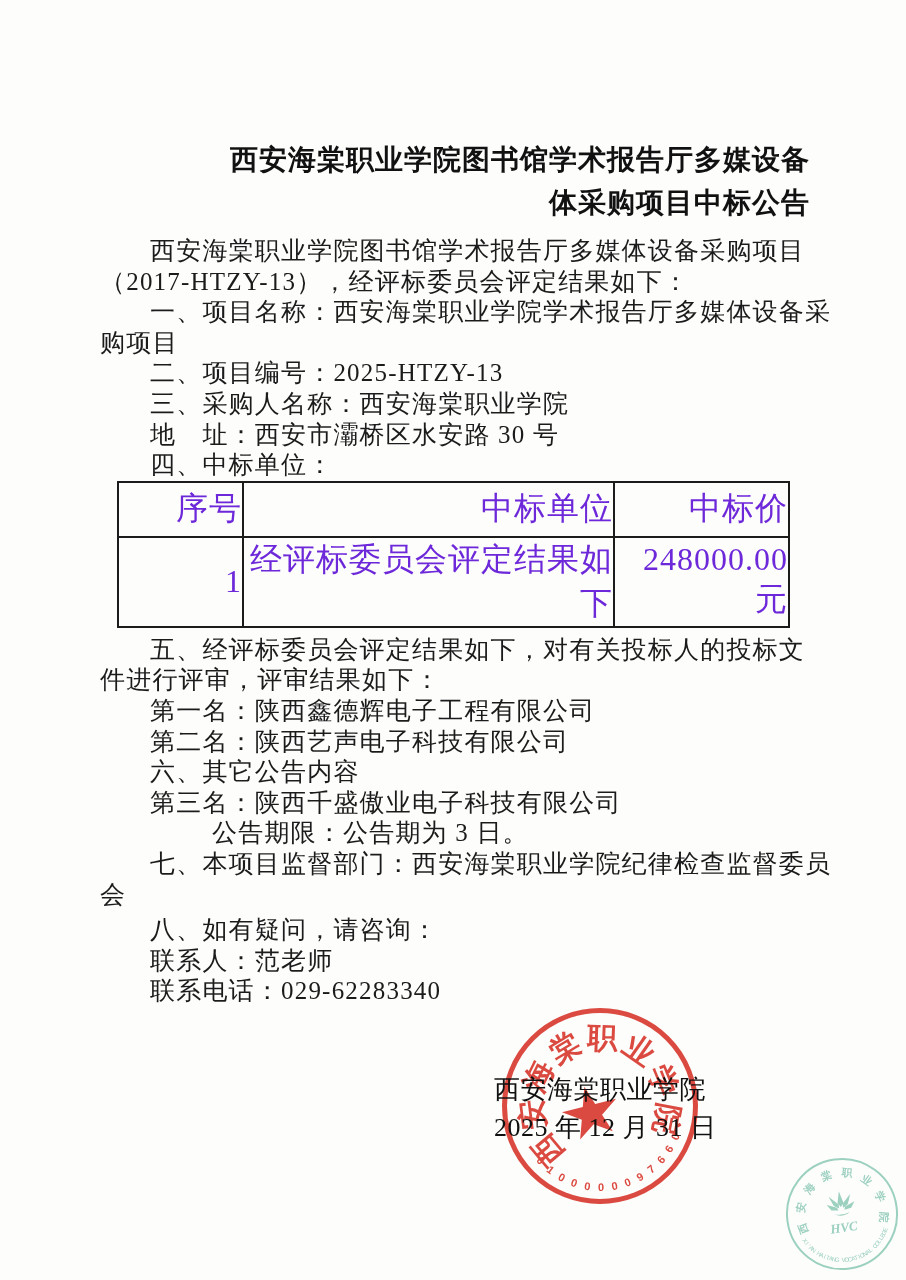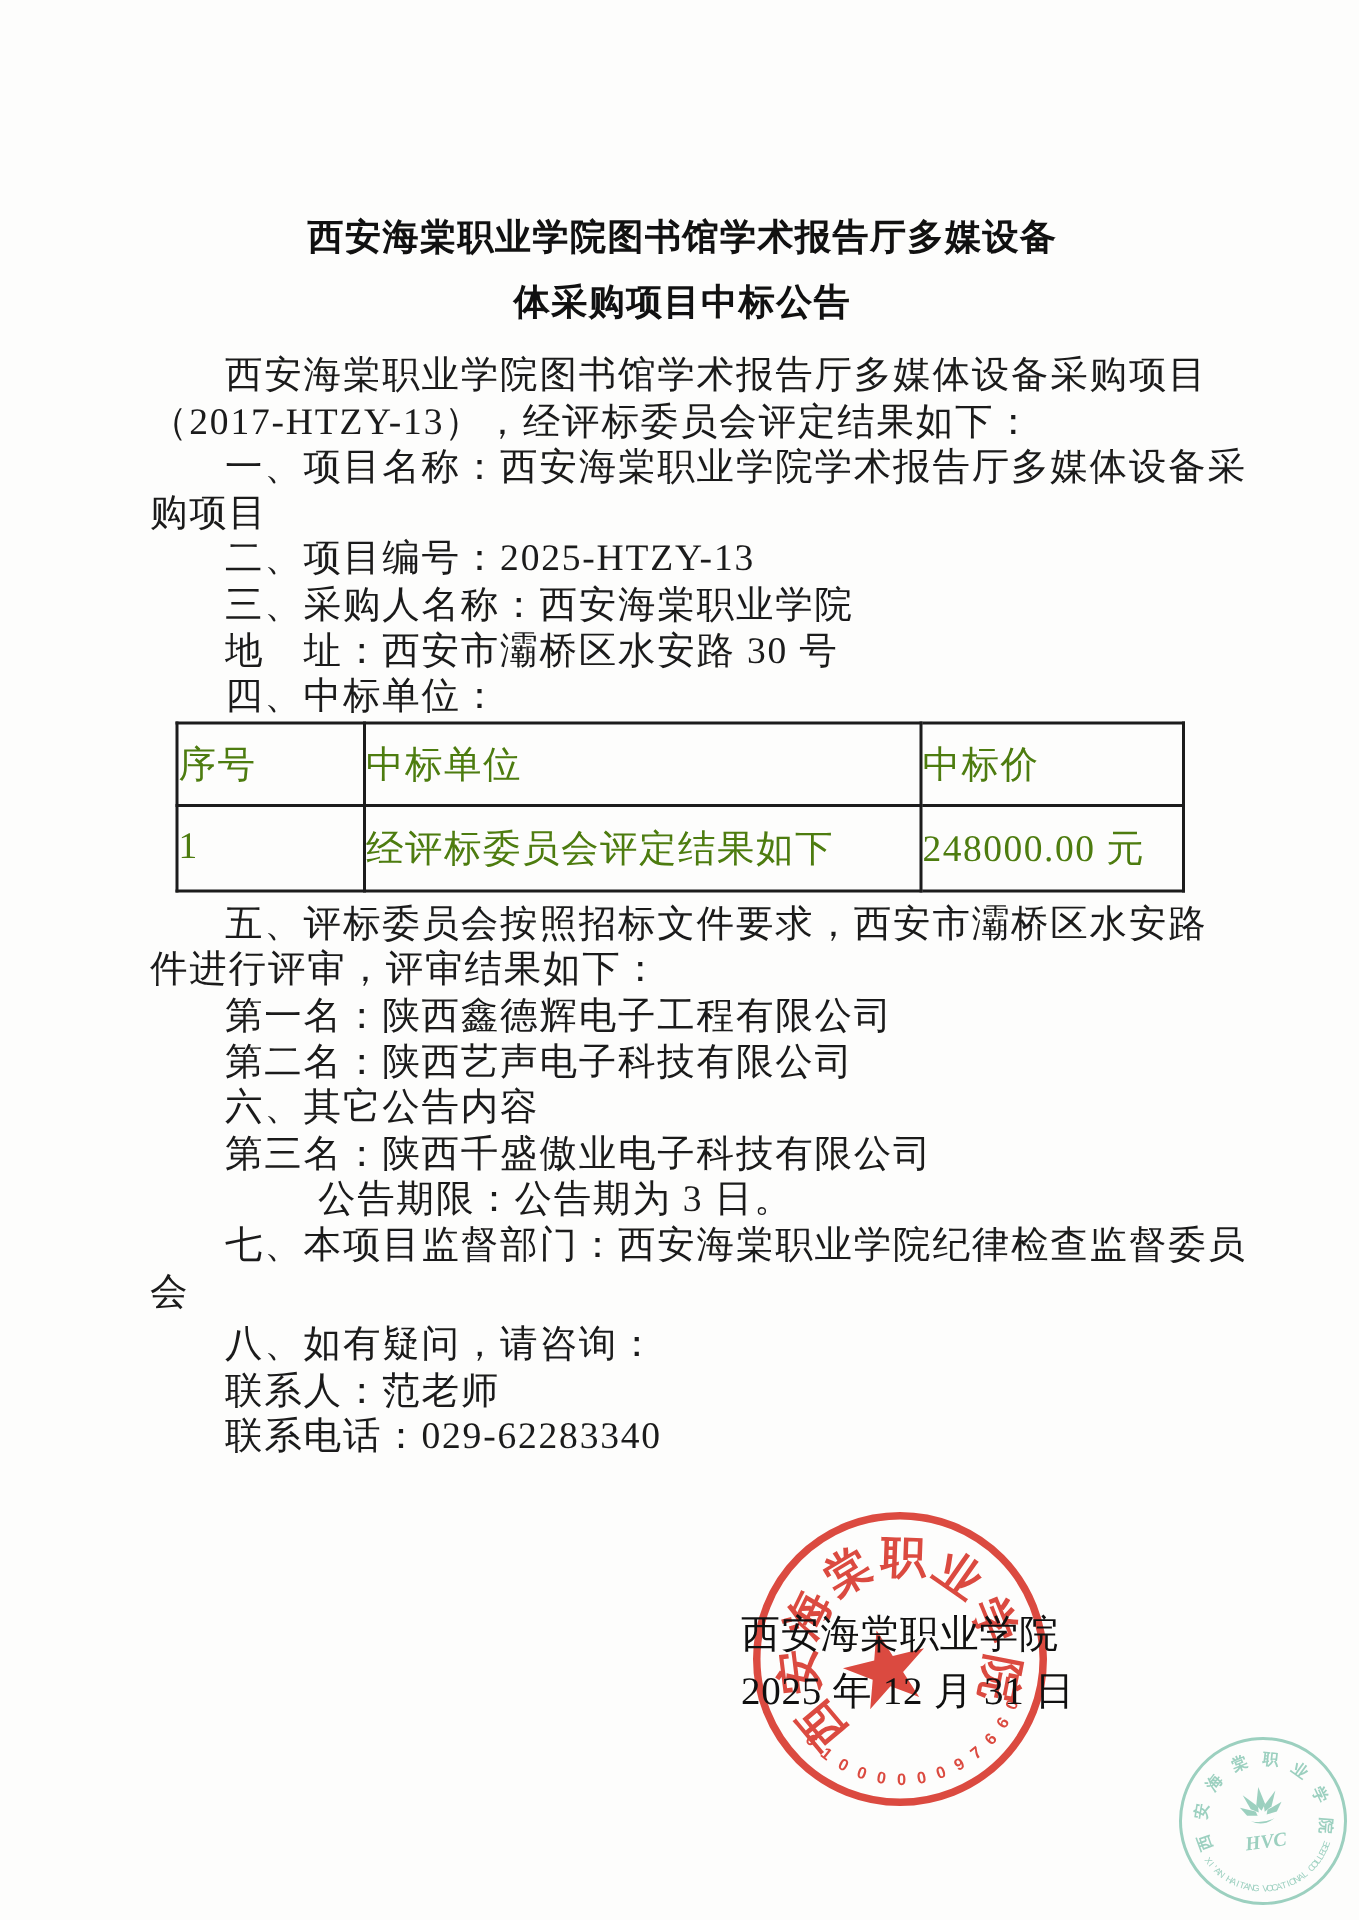"西安海棠职业学院图书馆学术报告厅多媒设备" .title { font-size: 24px -> 28px; text-align: center -> right }
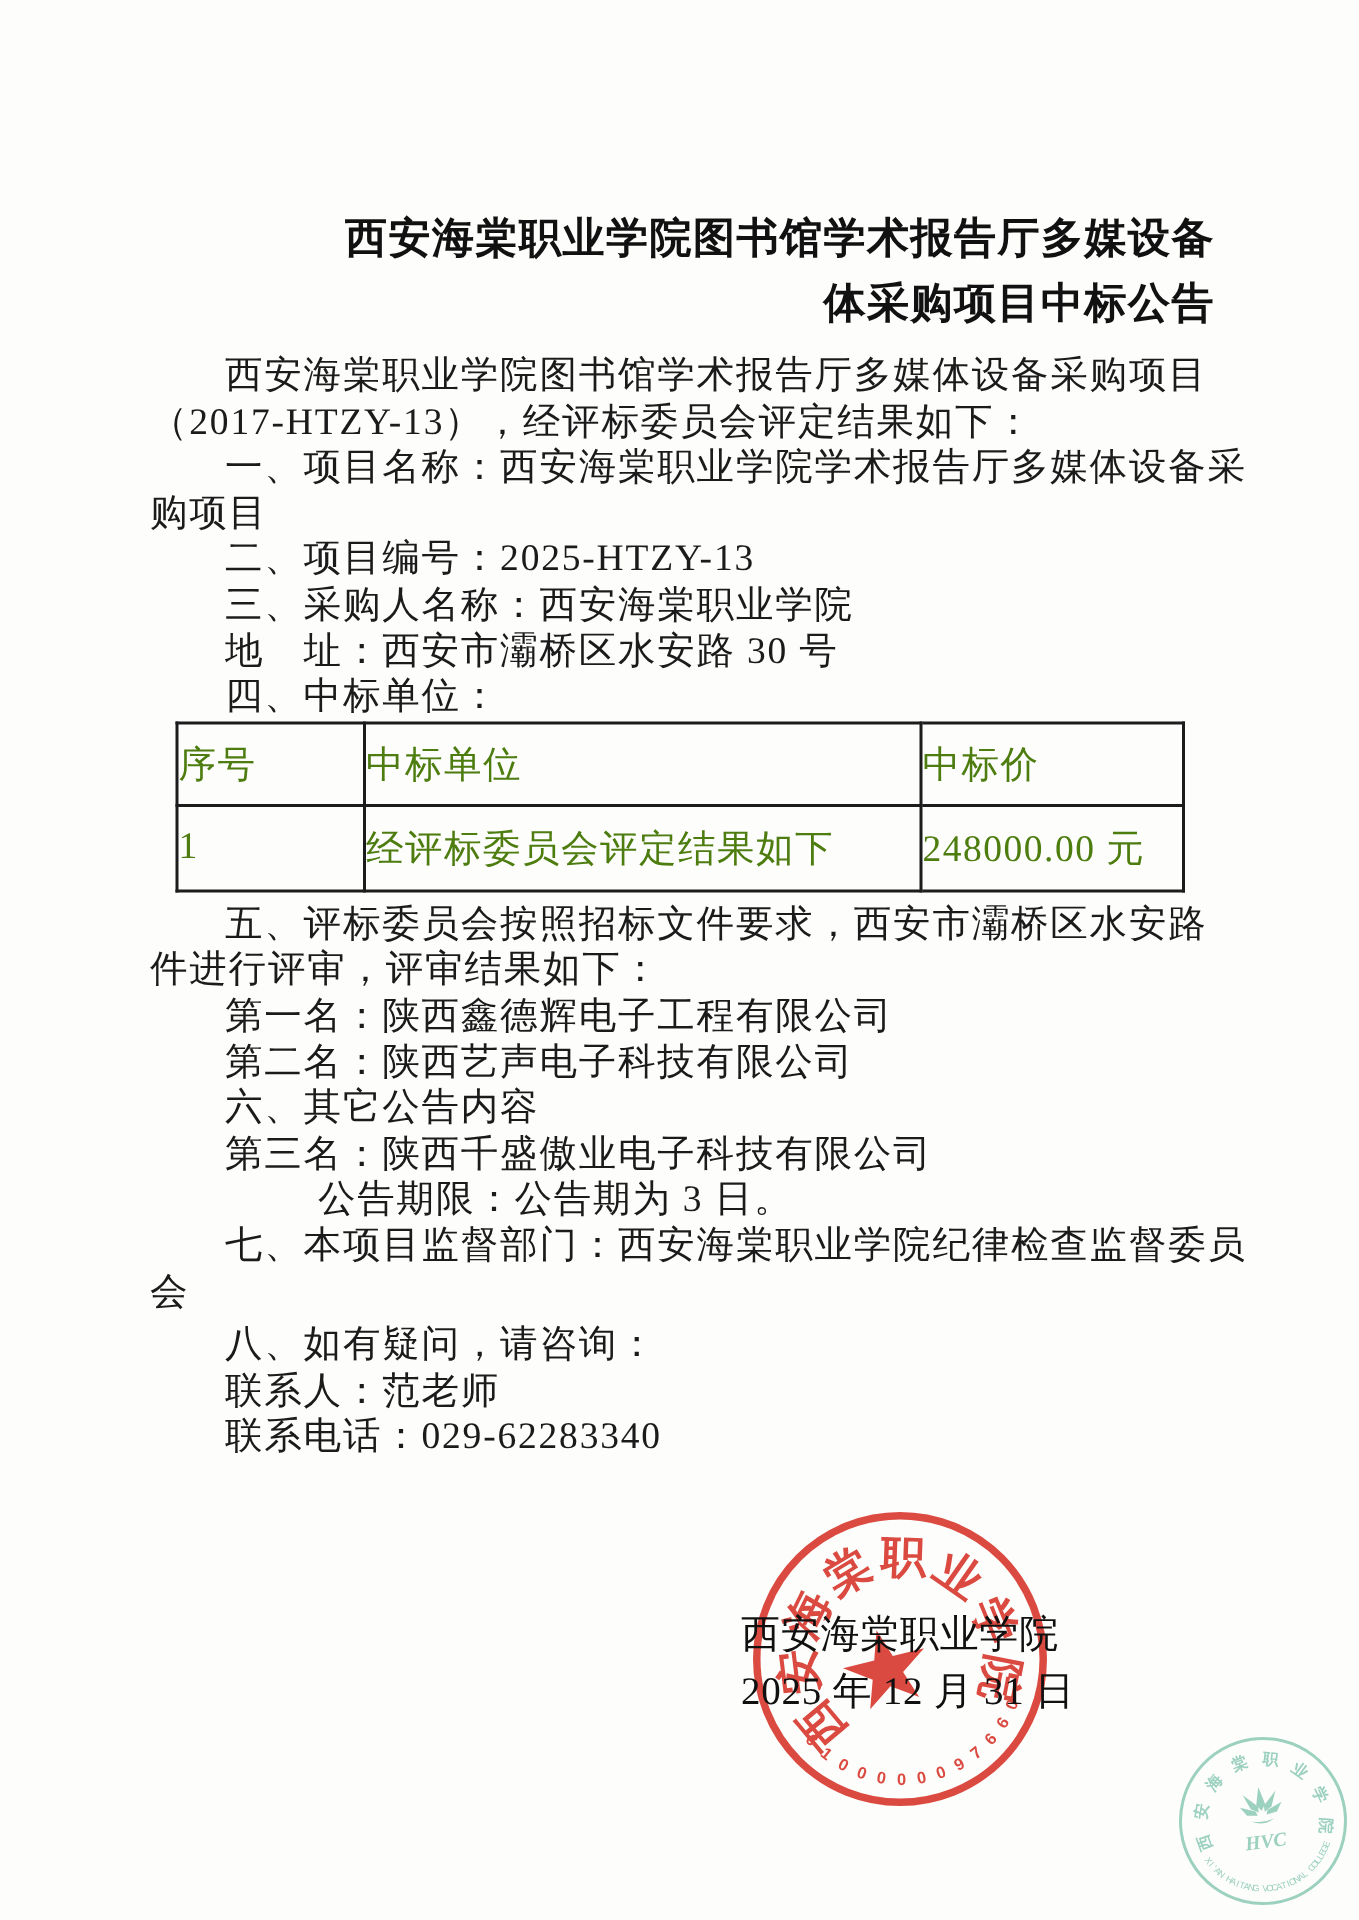"序号" table.award-table th,table.award-table td { color: #4d7c0f -> #6d28d9; font-size: 25px -> 32px; text-align: left -> right }
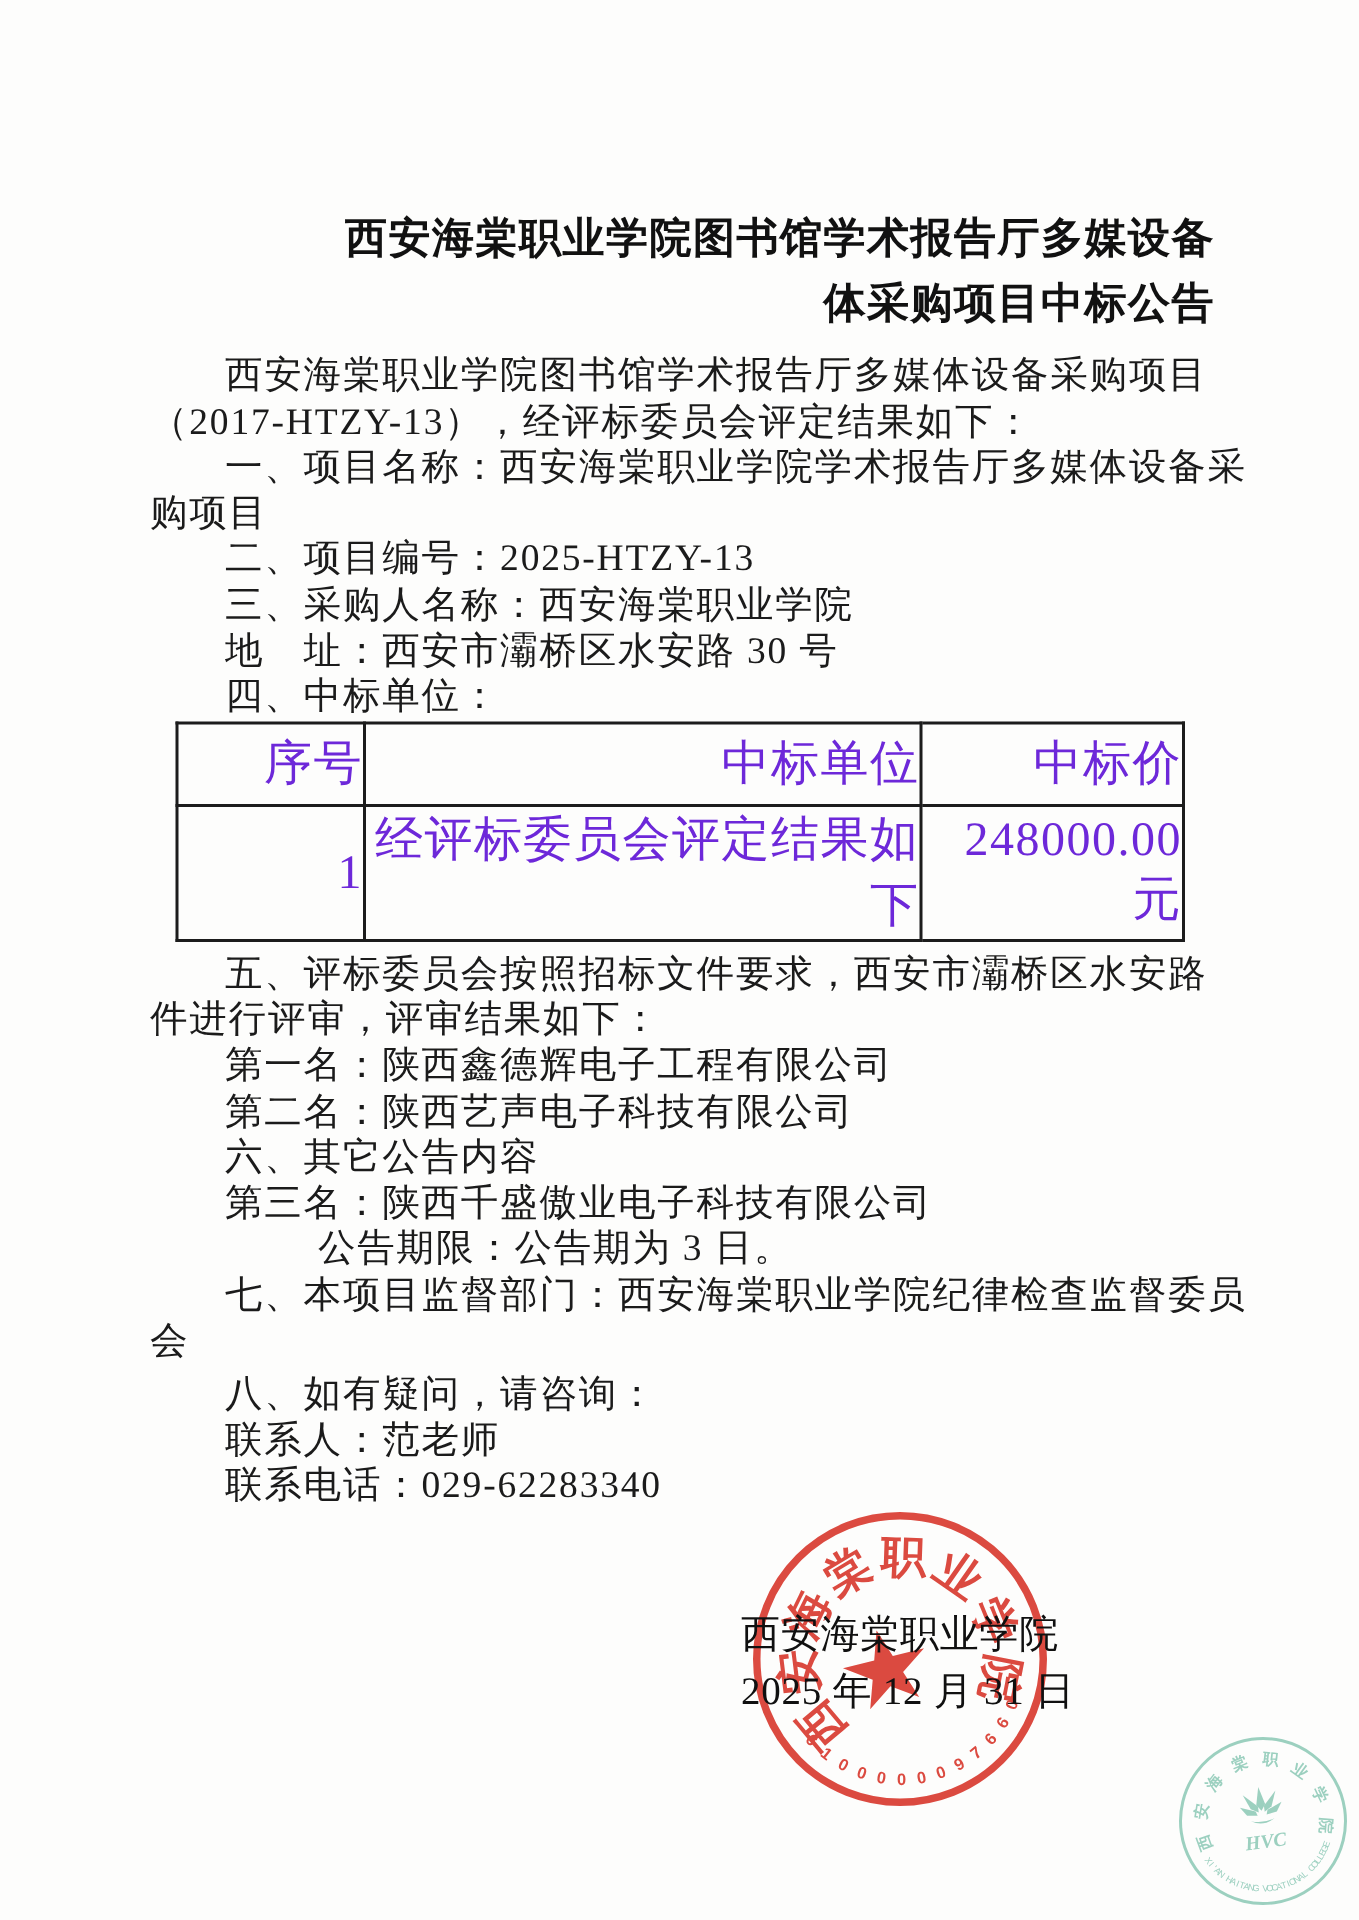"五、评标委员会按照招标文件要求，西安市灞桥区水安路" div.bodyline { text: 评标委员会按照招标文件要求，西安市灞桥区水安路 -> 经评标委员会评定结果如下，对有关投标人的投标文 }
